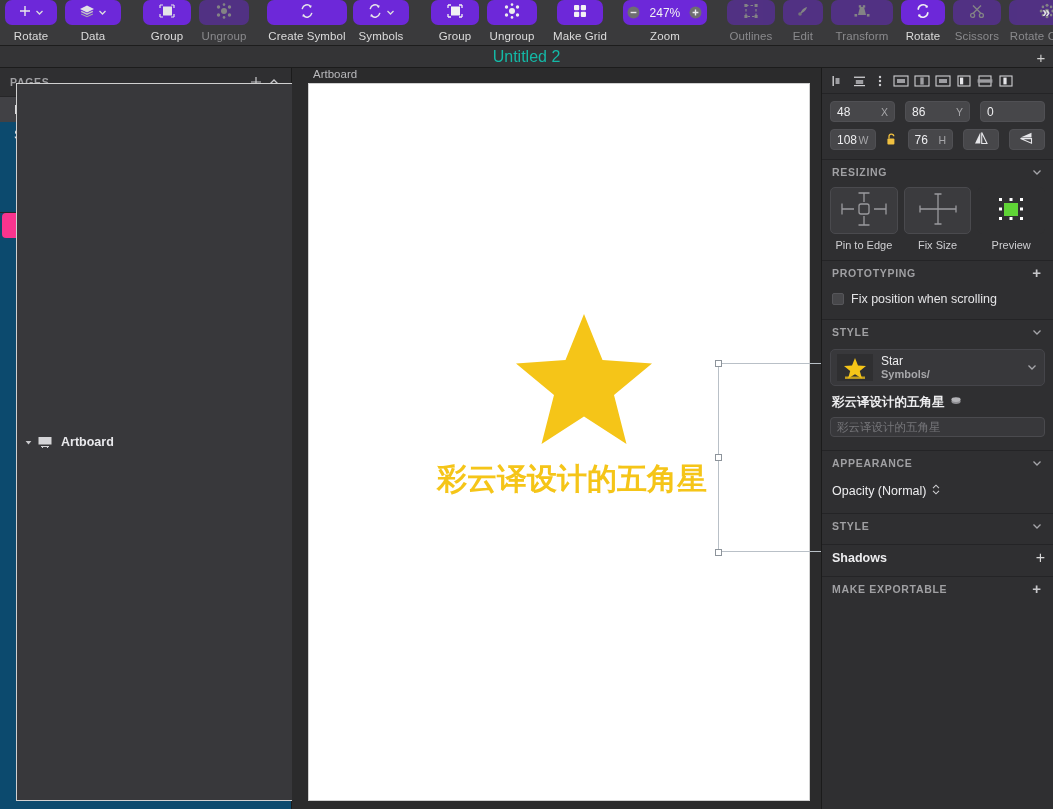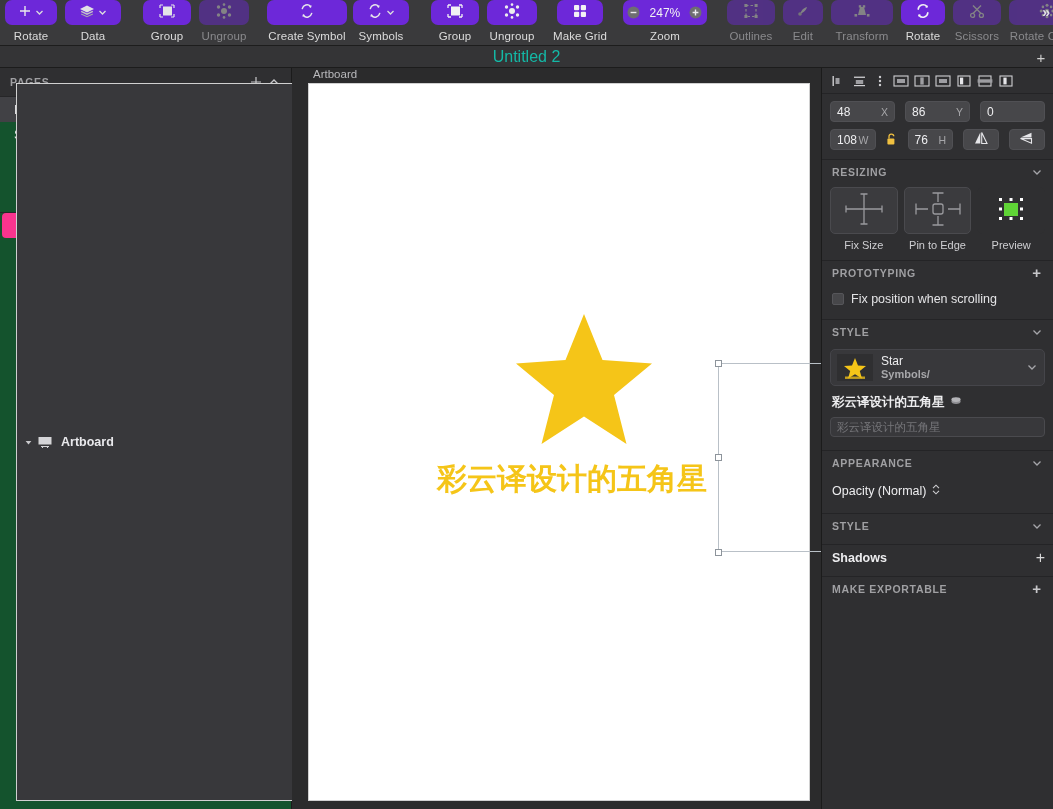"PAGES" .sidebar { background: #14532d -> #0c4a6e }
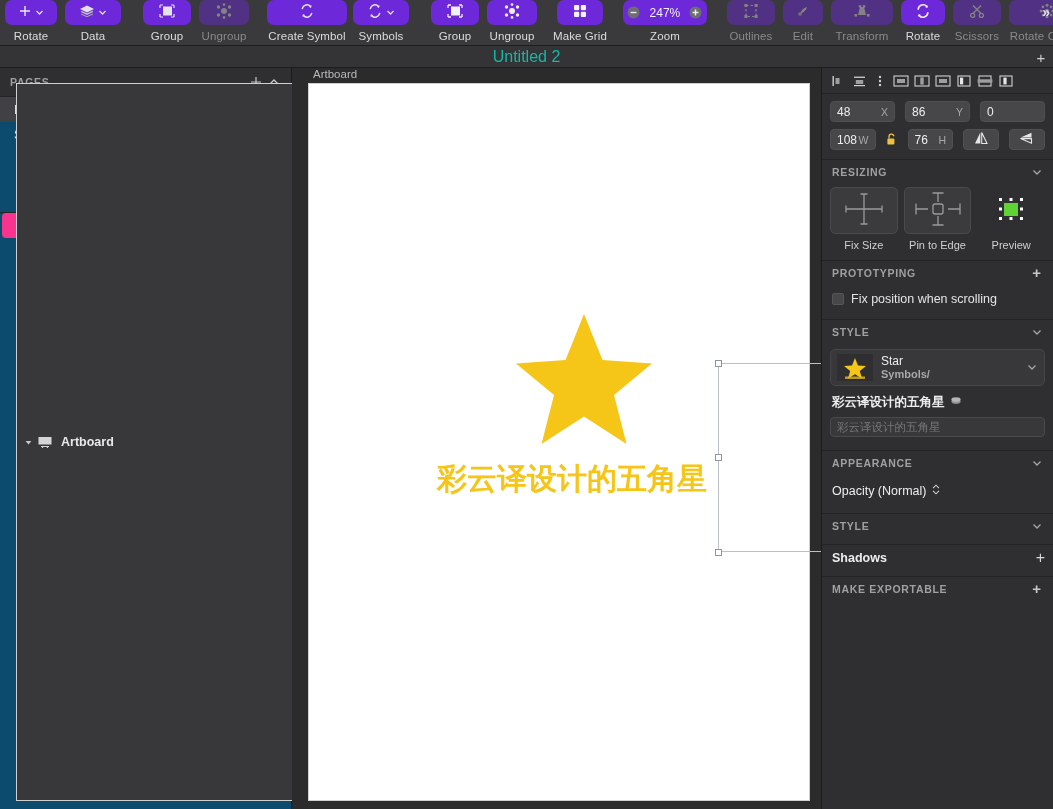"Fix Size" div.rcell { order: before "Pin to Edge" -> after "Pin to Edge" }
